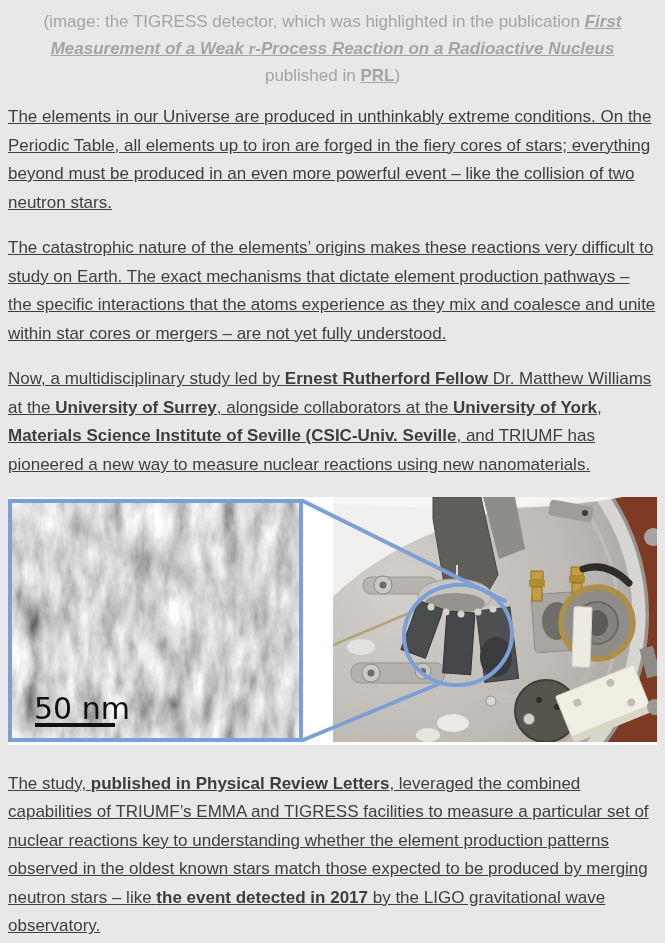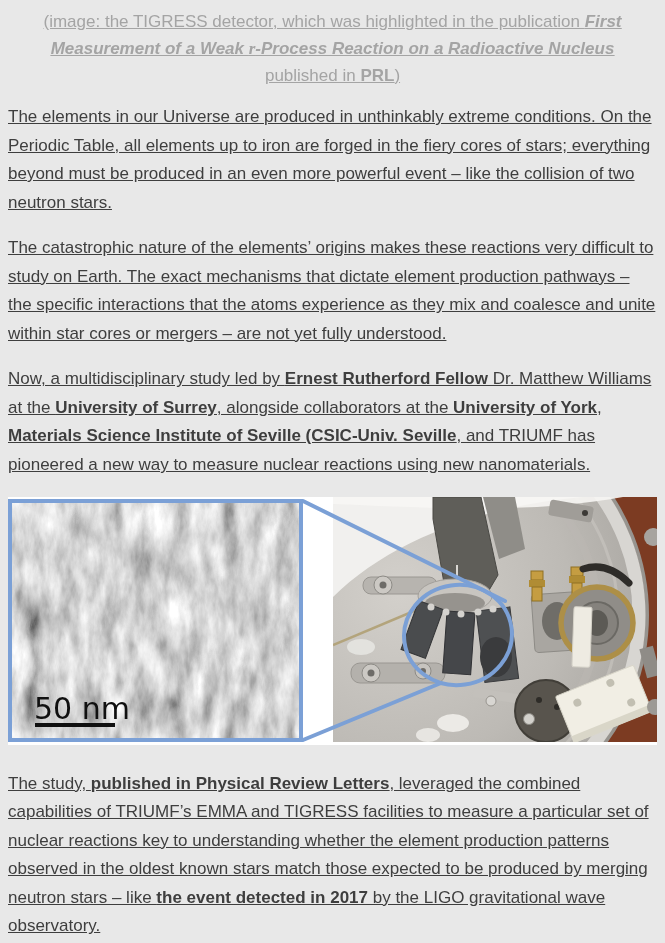"(image: the TIGRESS detector, which" .caption { text-decoration: underline -> none }
